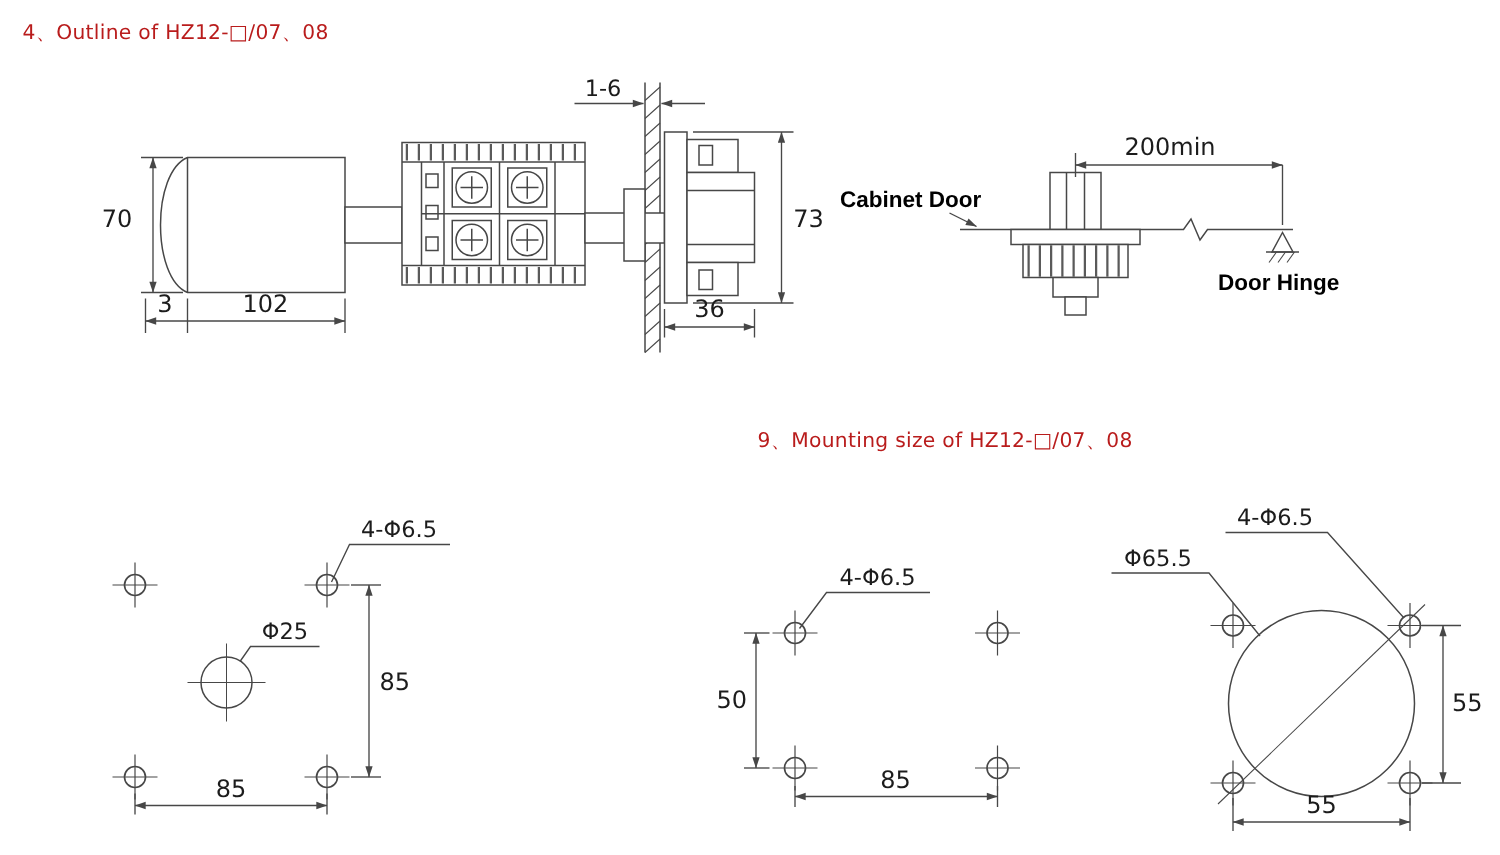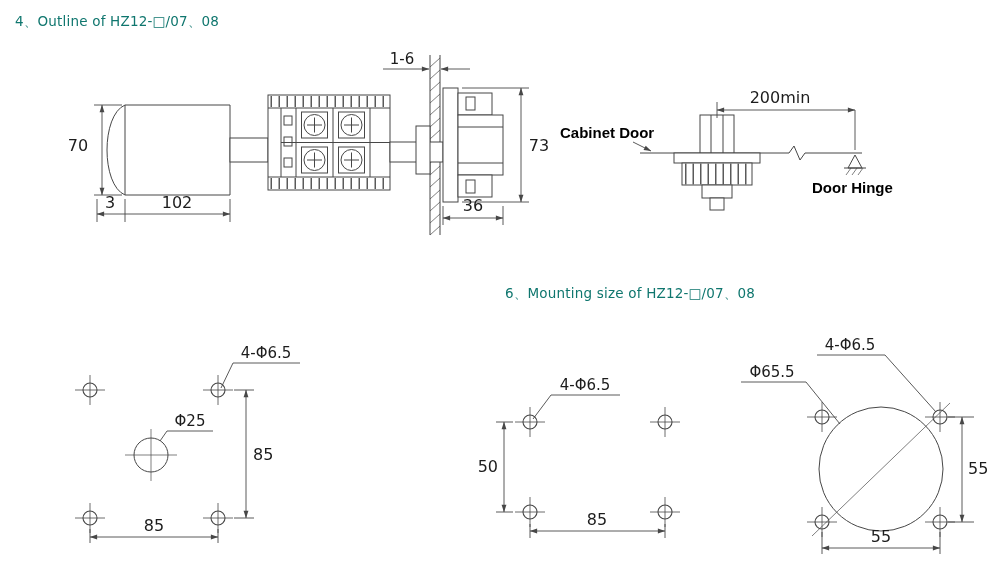"4、Outline of HZ12-□/07、08" .title { color: #0f766e -> #b91c1c }
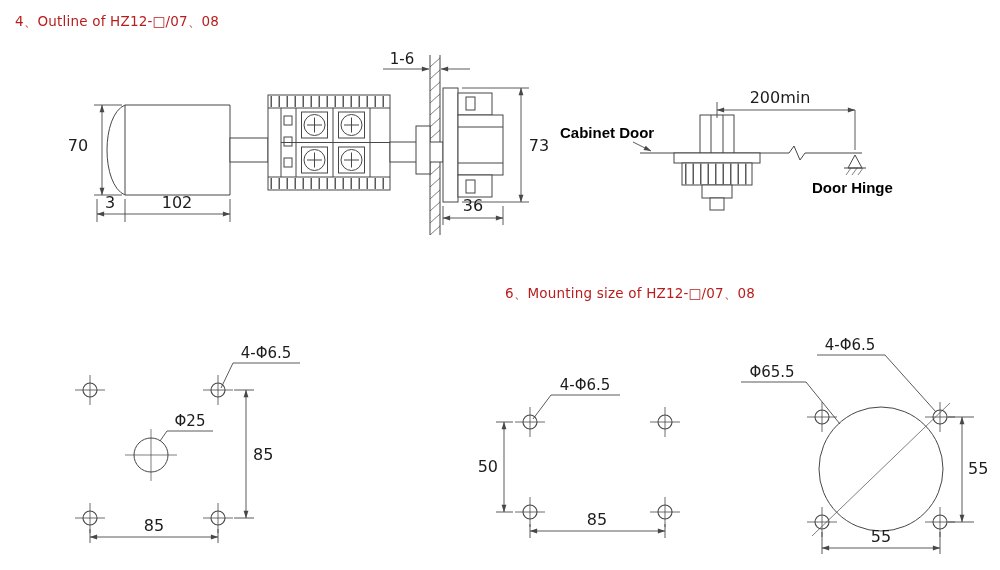"6、Mounting size of HZ12-□/07、08" div.title { text: 6 -> 9 }
